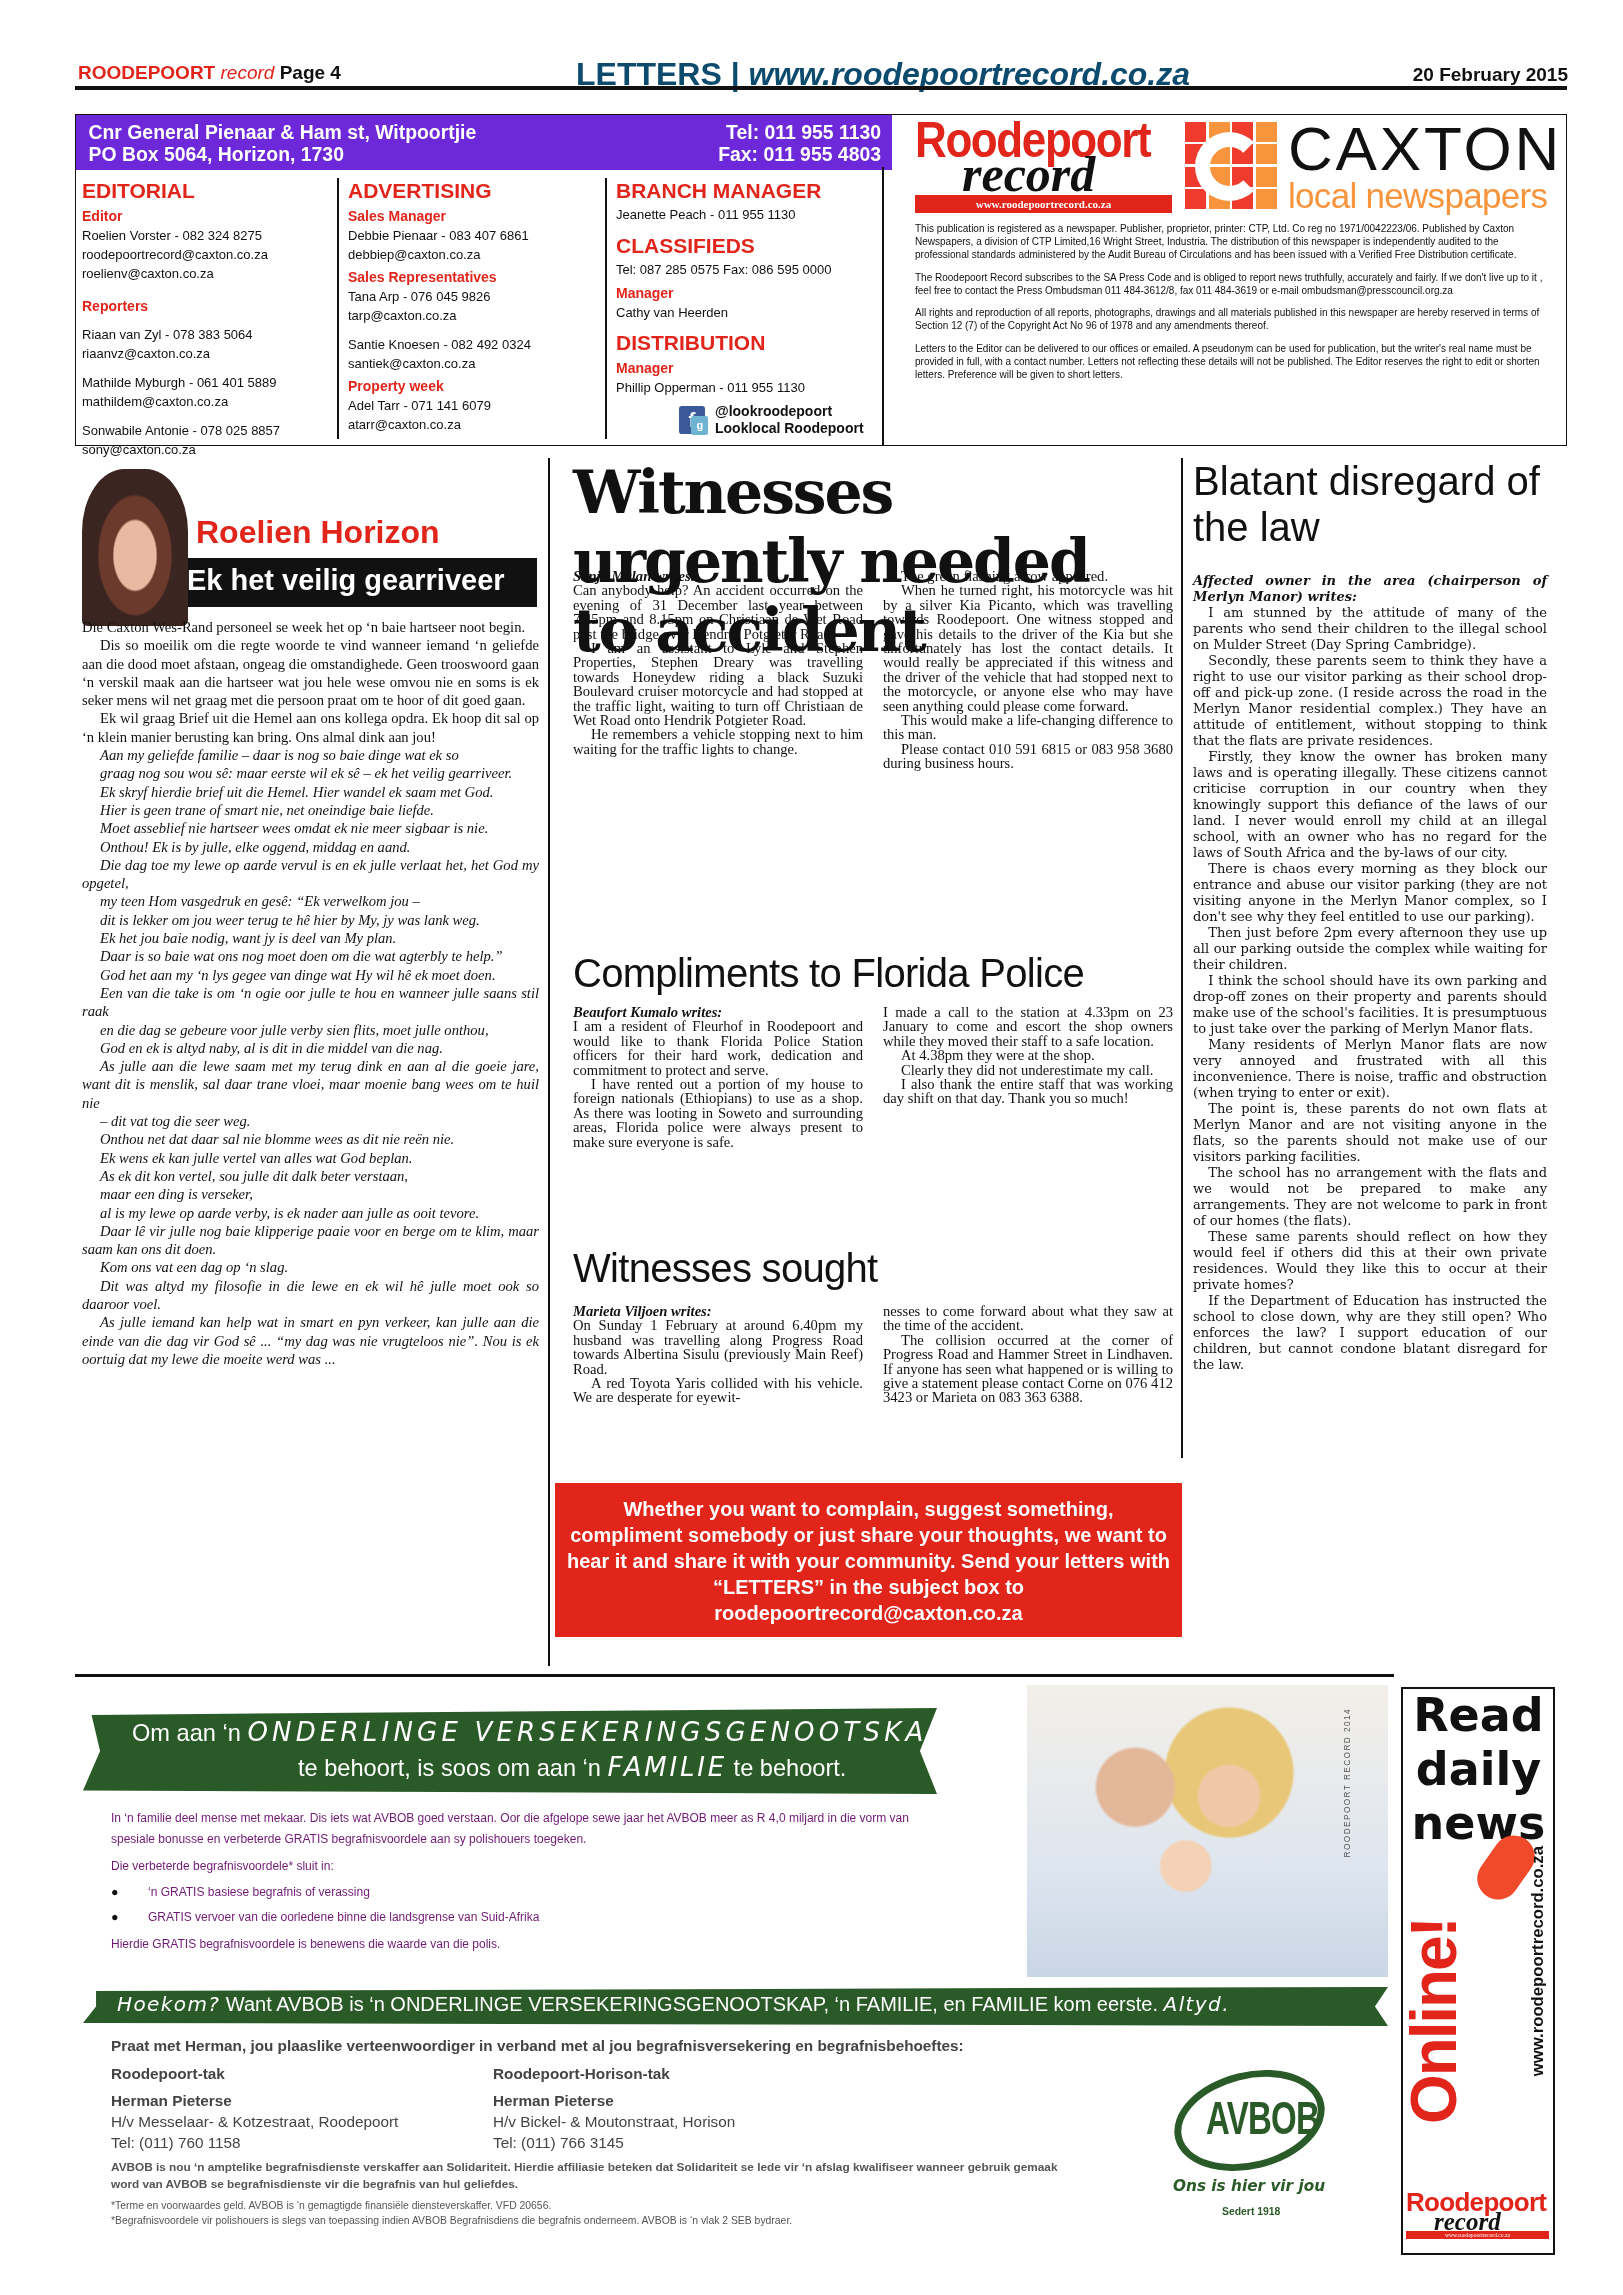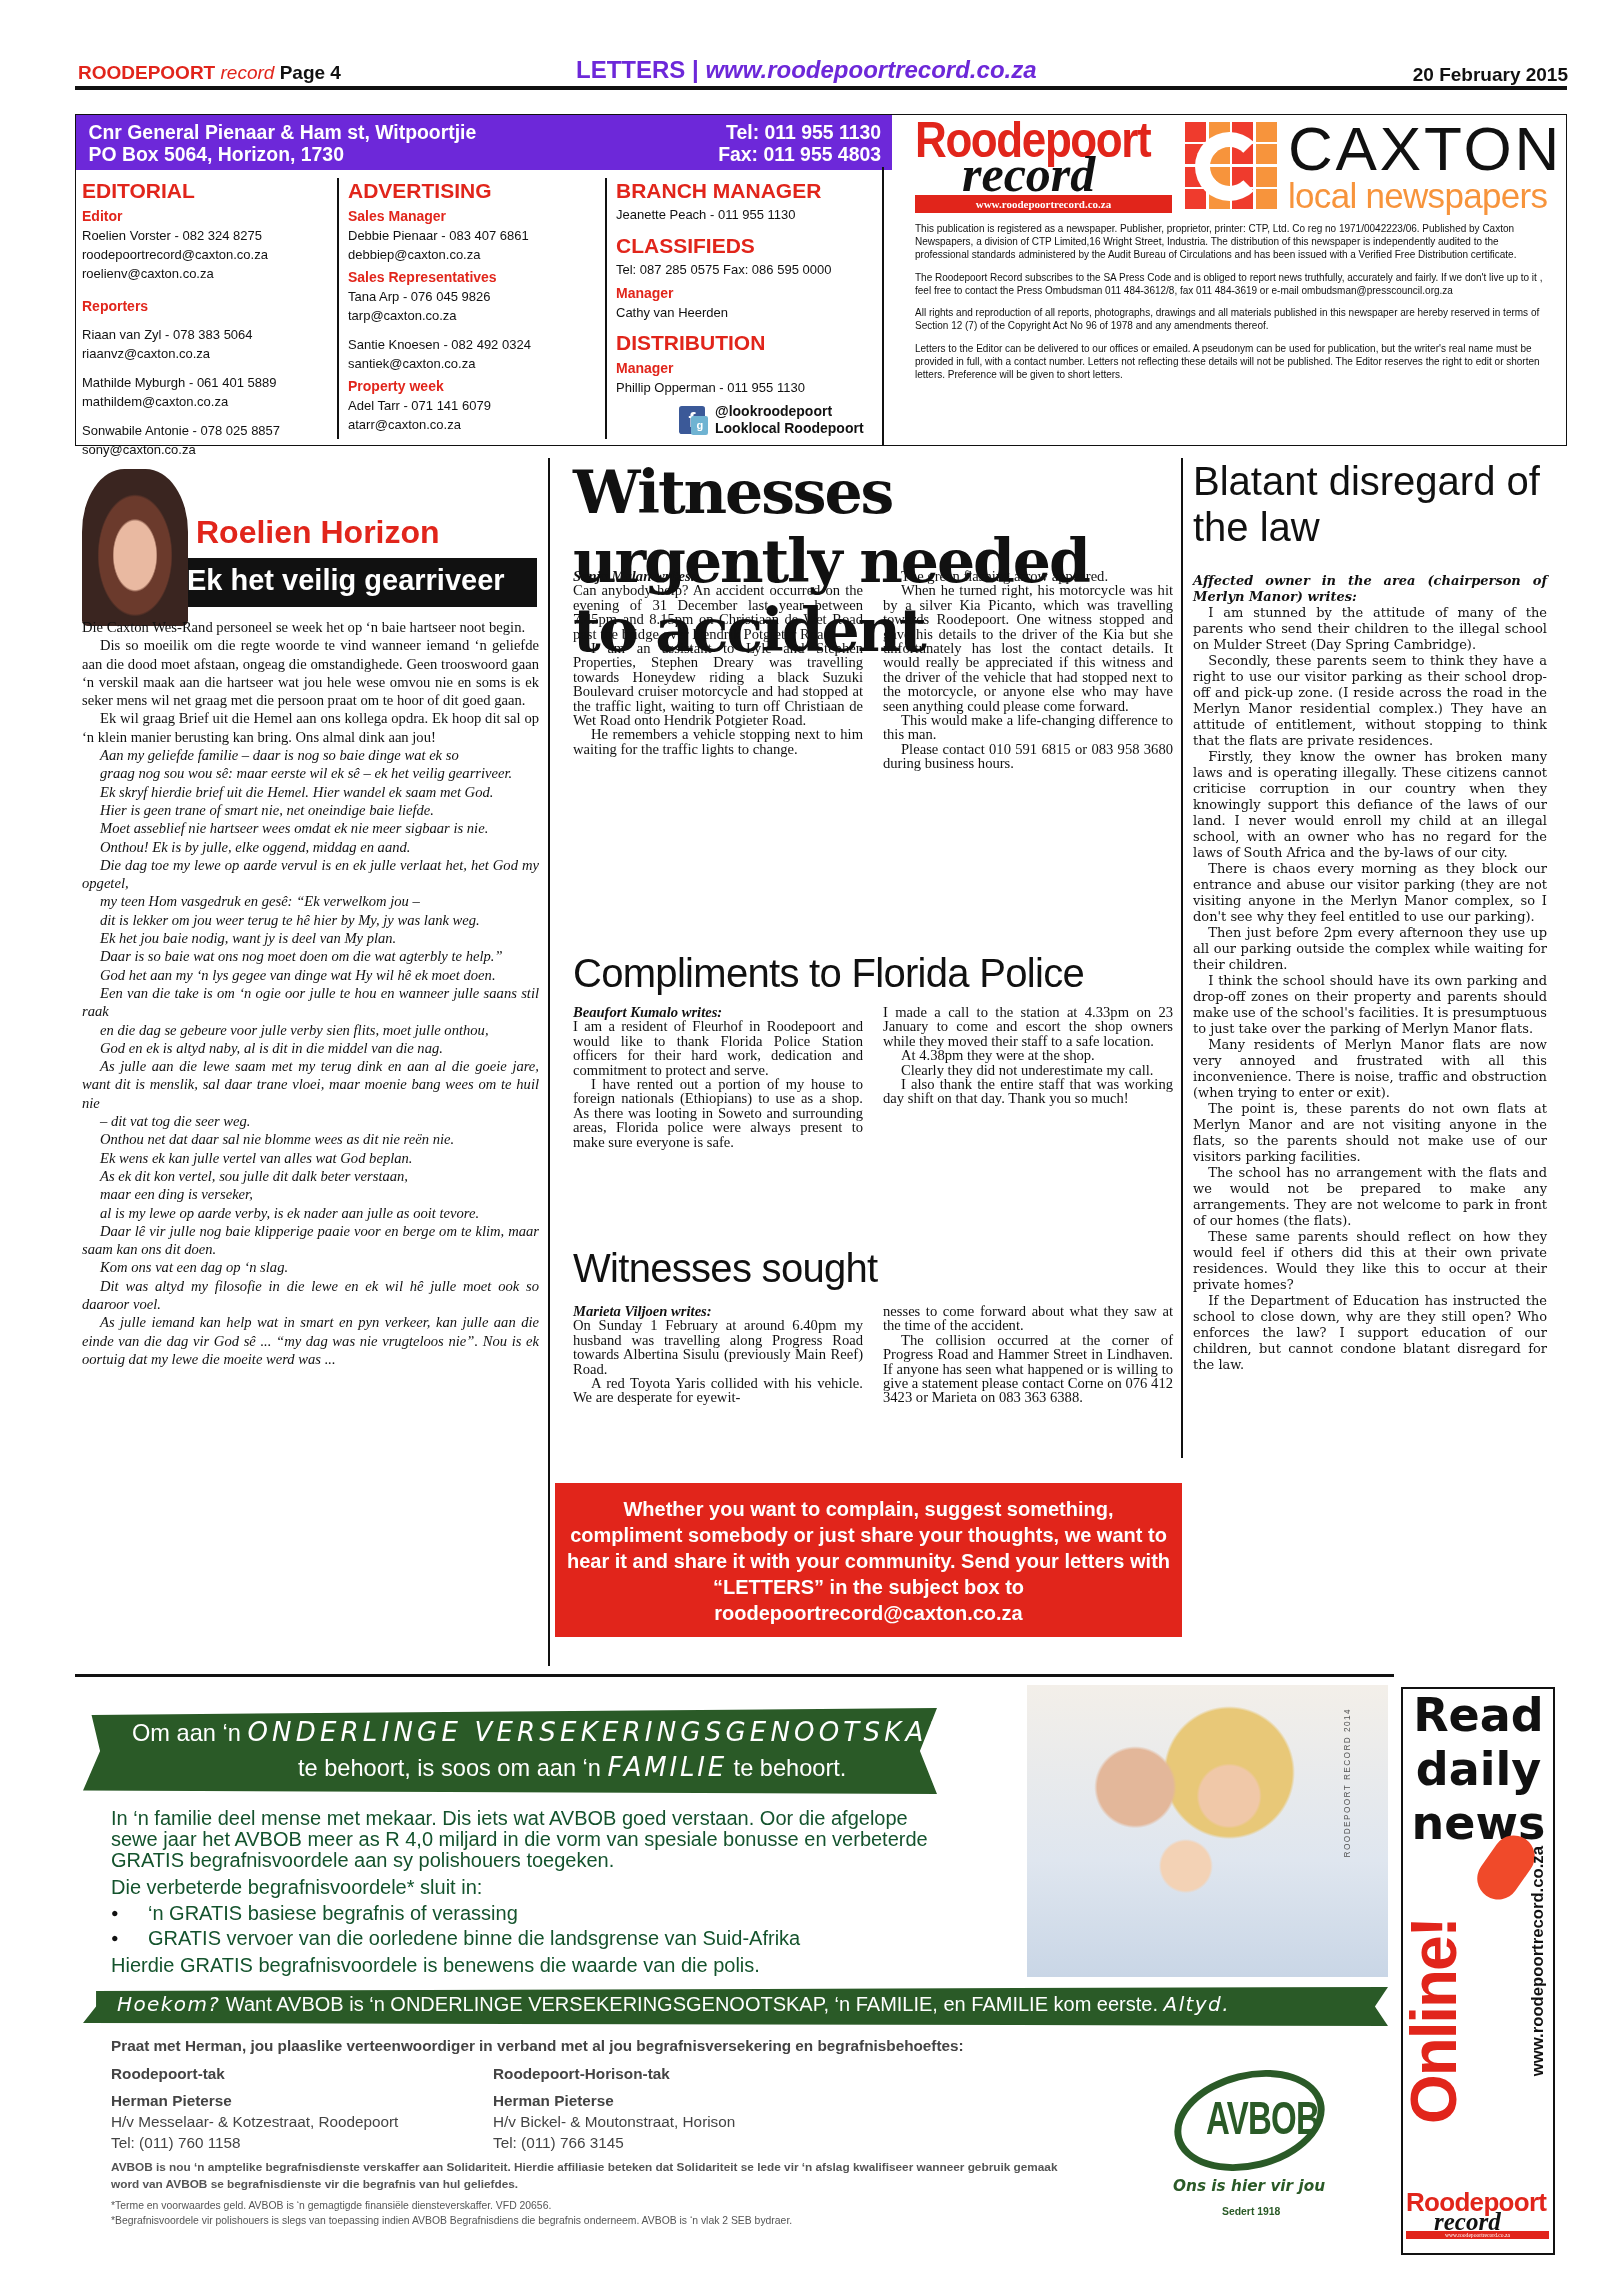"LETTERS | www.roodepoortrecord.co.za" #hdr-mid { color: #6d28d9 -> #0c4a6e; font-size: 24px -> 32px; text-decoration: none -> underline }
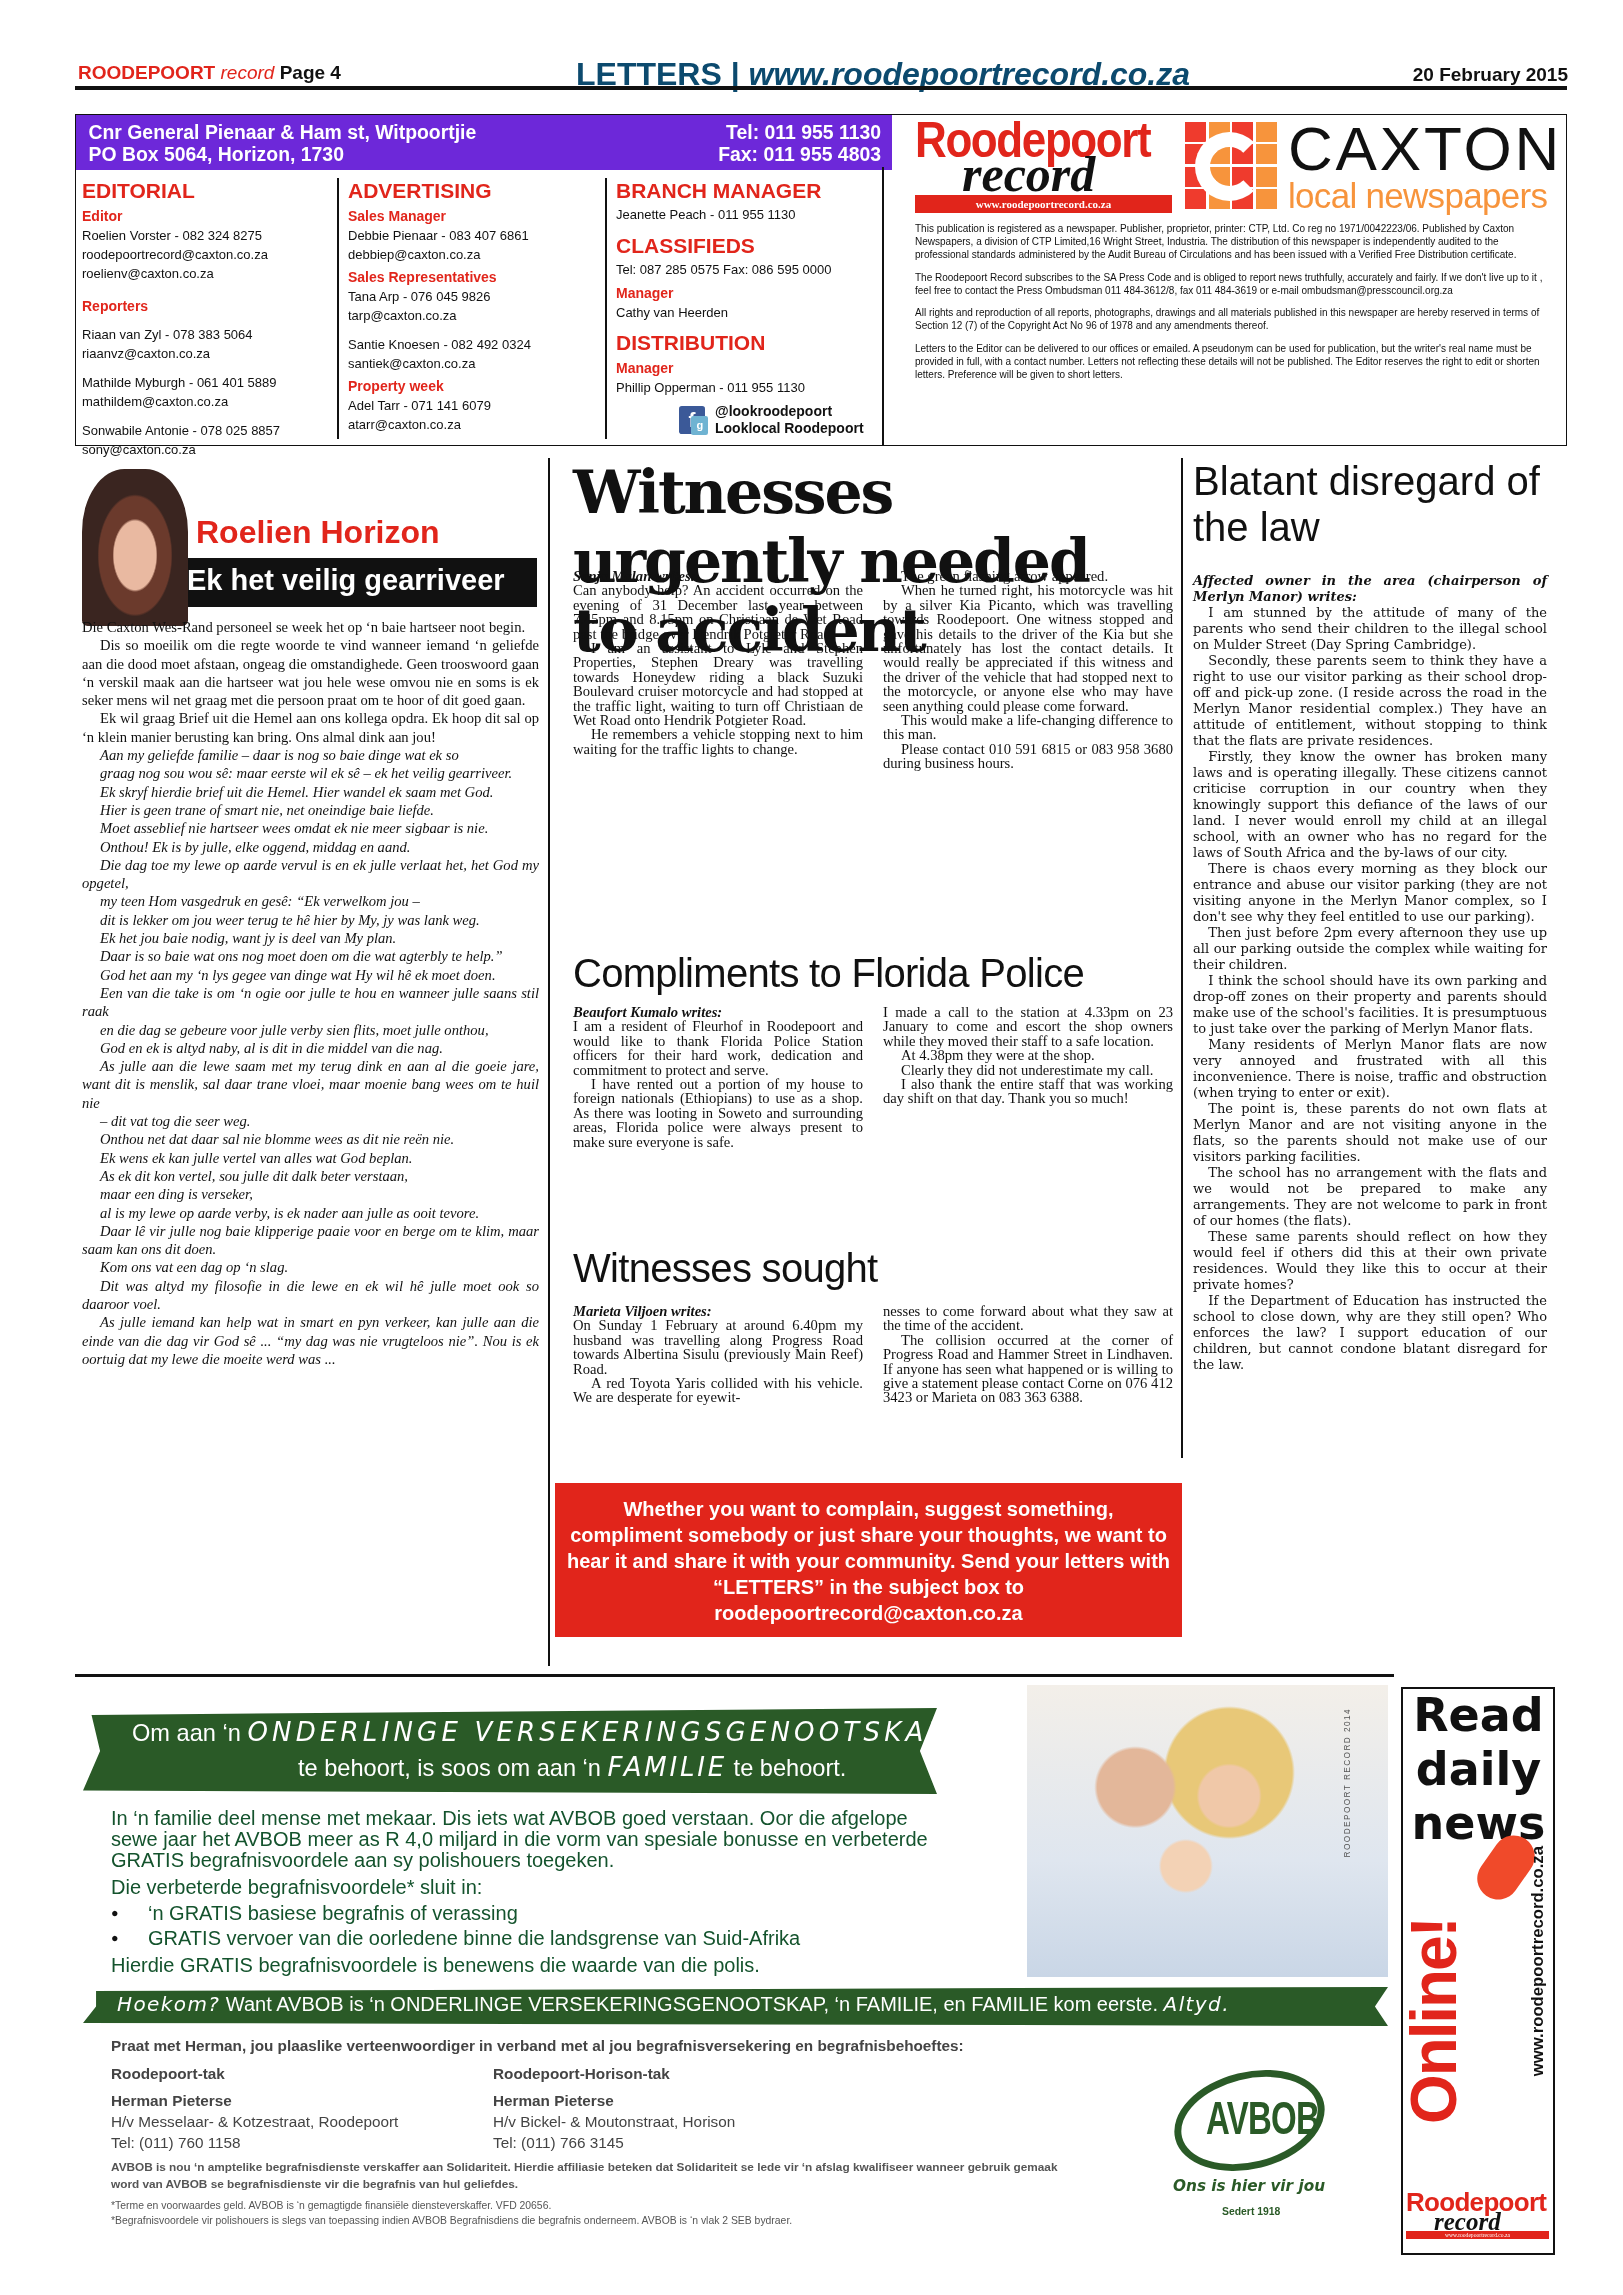"In ‘n familie deel mense" #ad-body { color: #14532d -> #701a75; font-size: 20px -> 12px }
